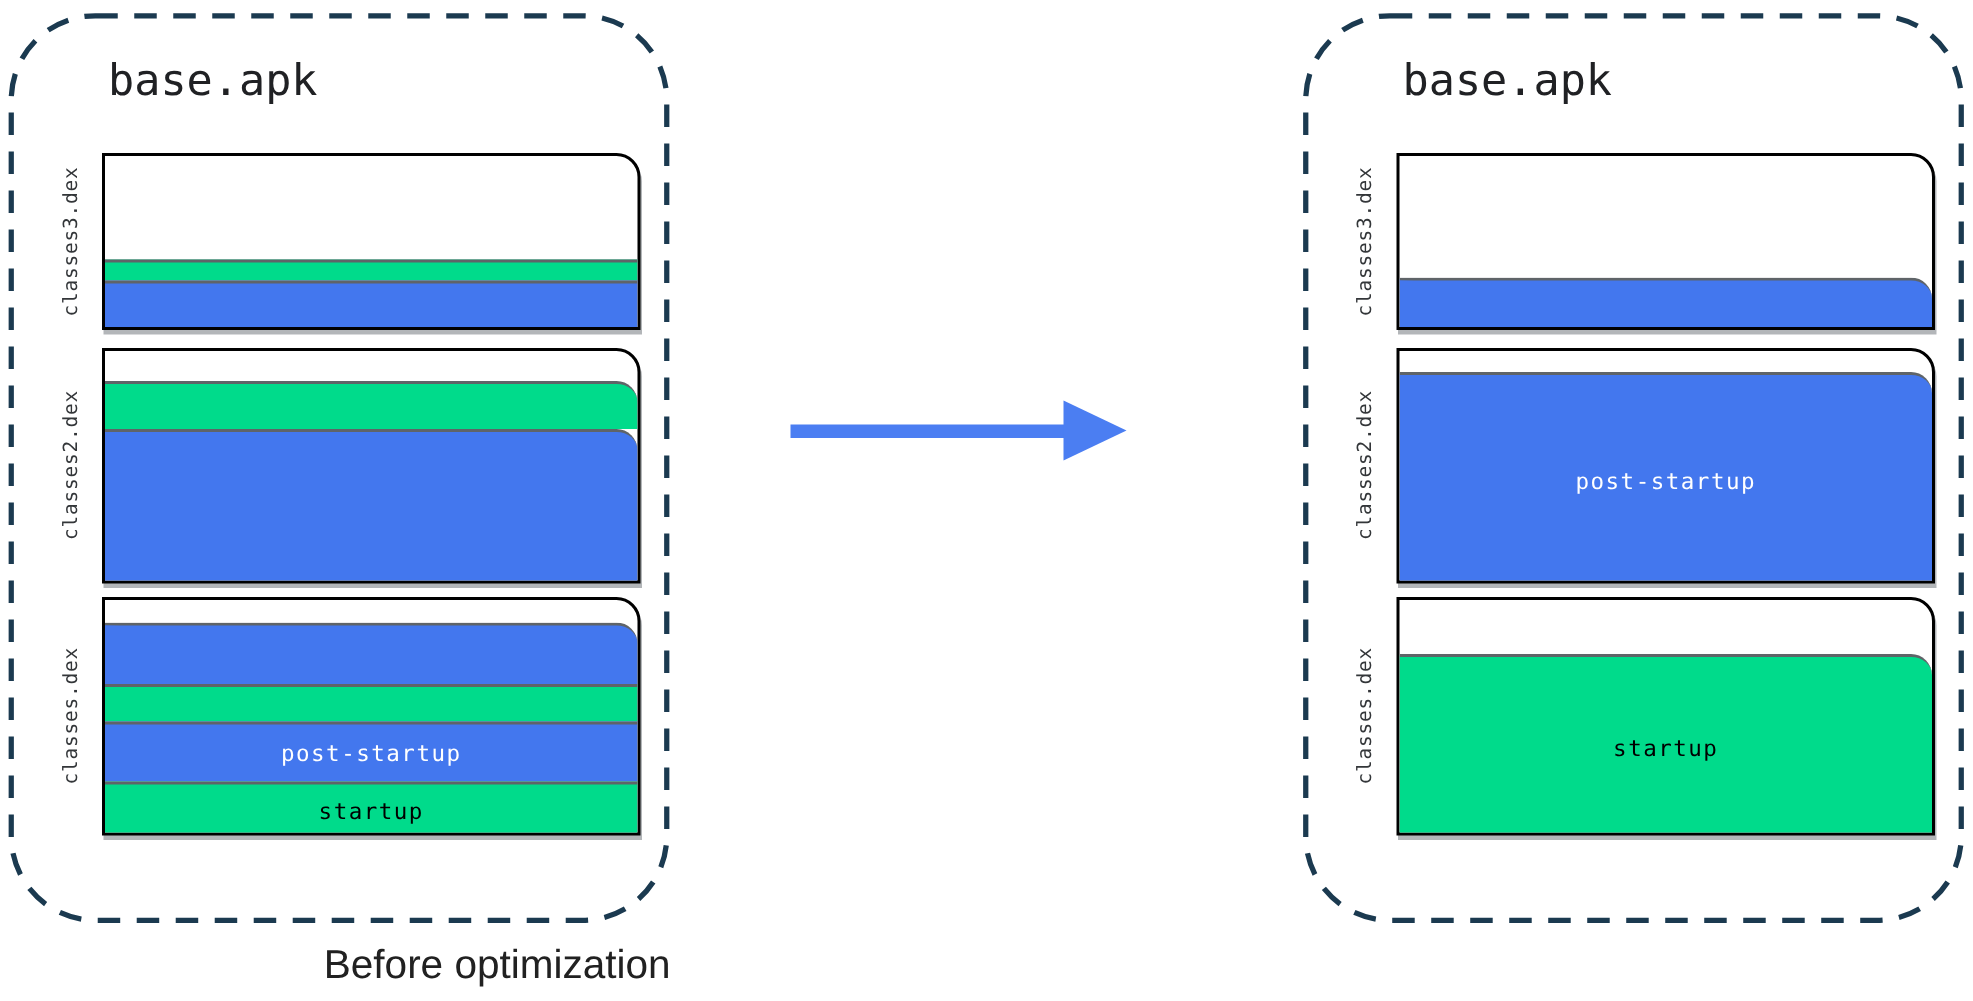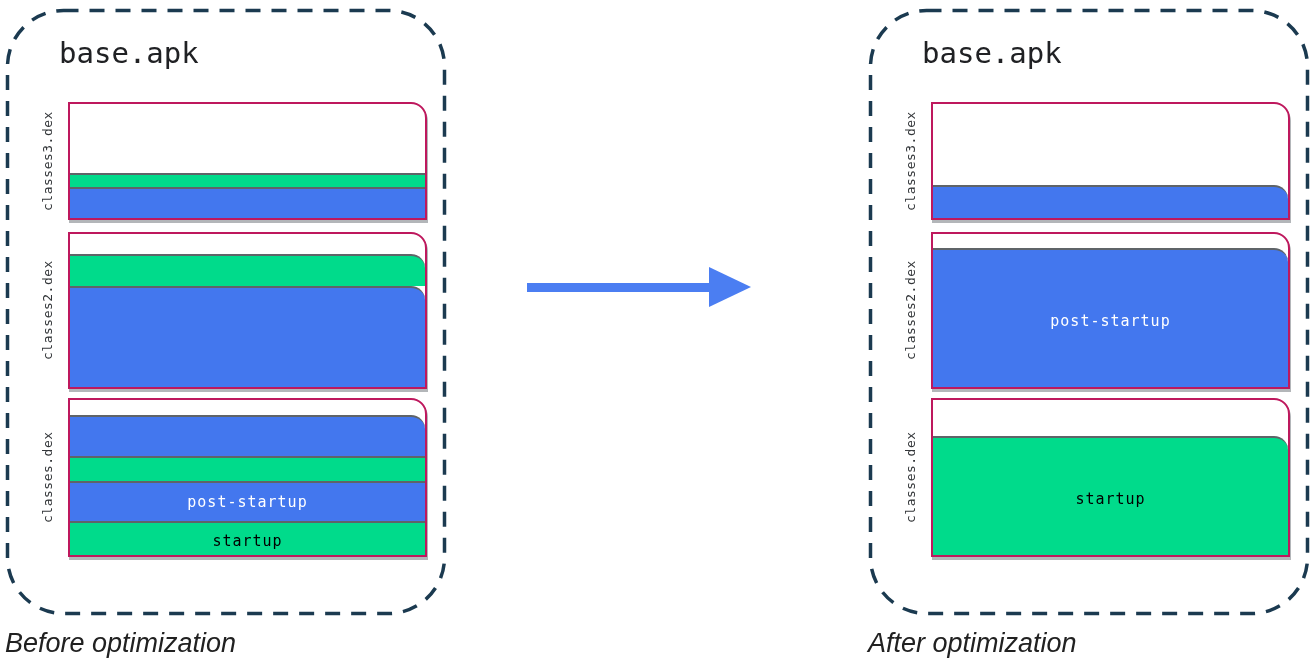"base.apk" .apk-title { left: 54px -> 67px }
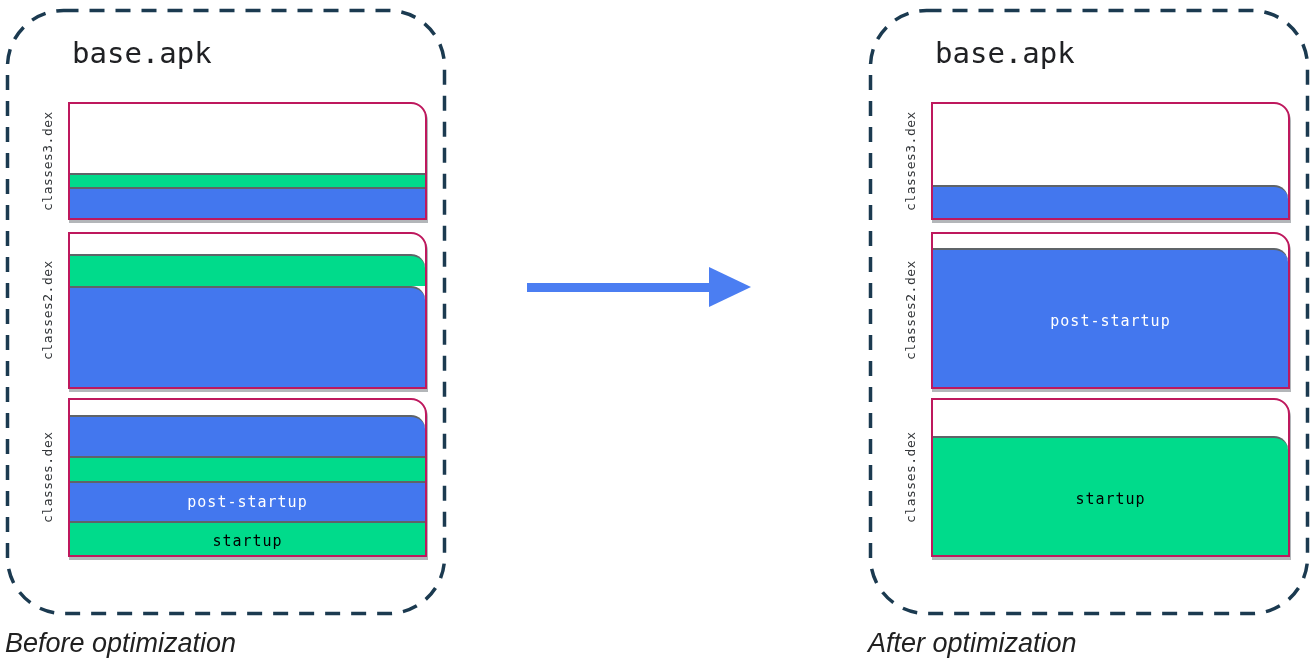"post-startup" .page { border: 2px solid #be185d -> 2px solid #000000 }
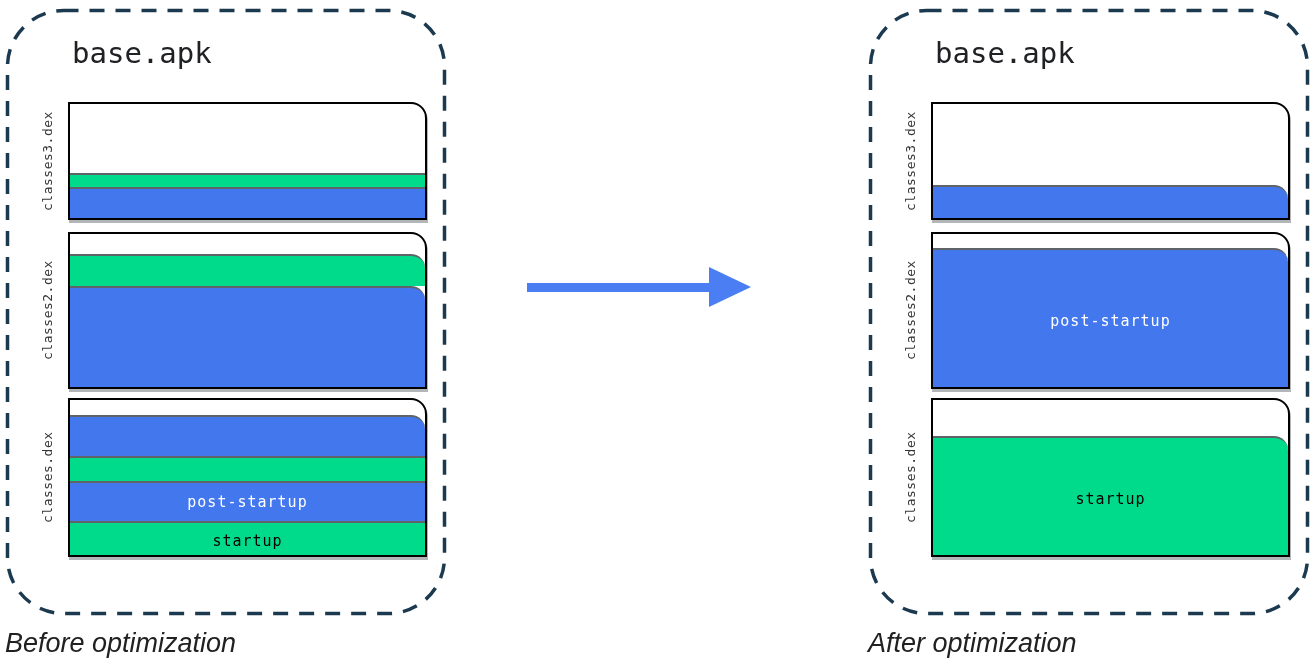"Before optimization" .caption { font-style: italic -> none; text-align: left -> right }
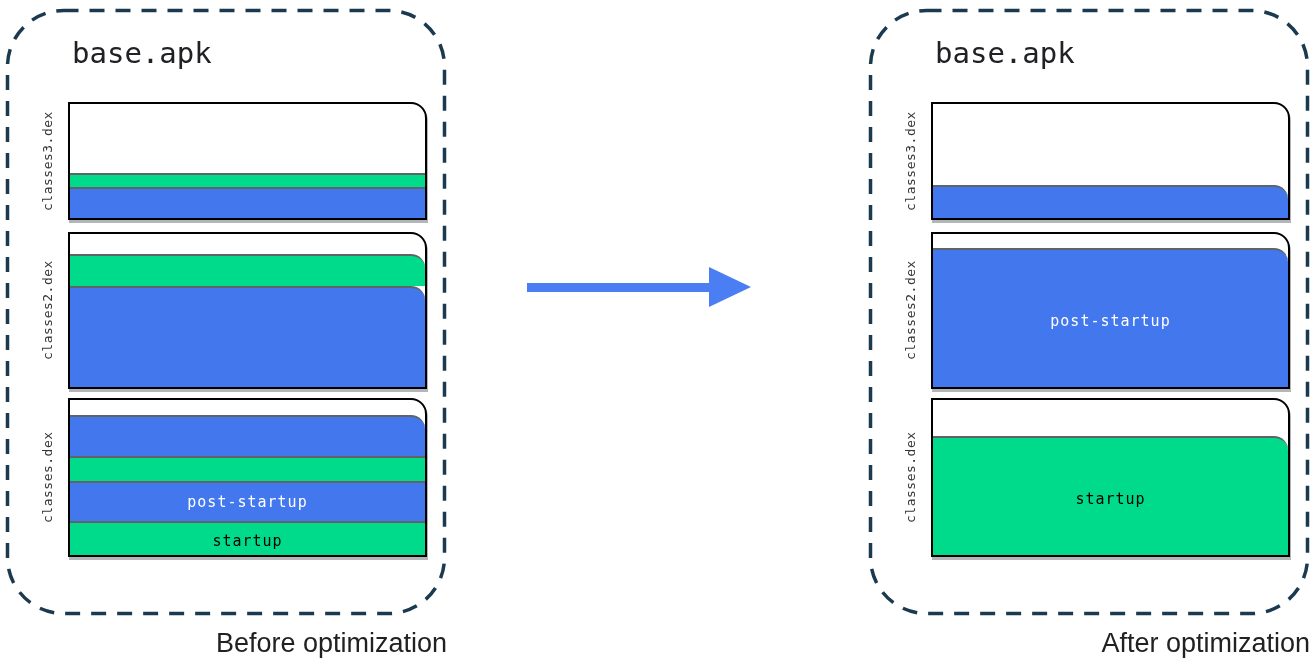"After optimization" div.caption { html: <div>After optimization</div> -> none }
